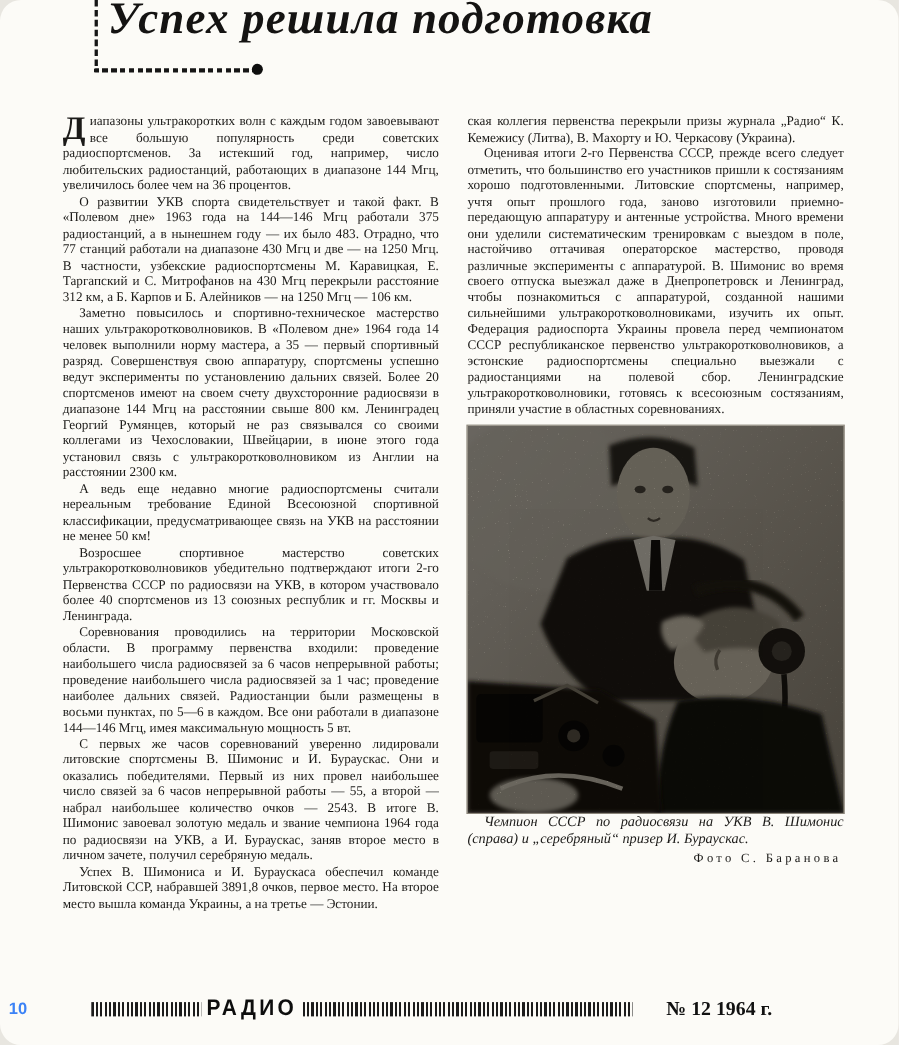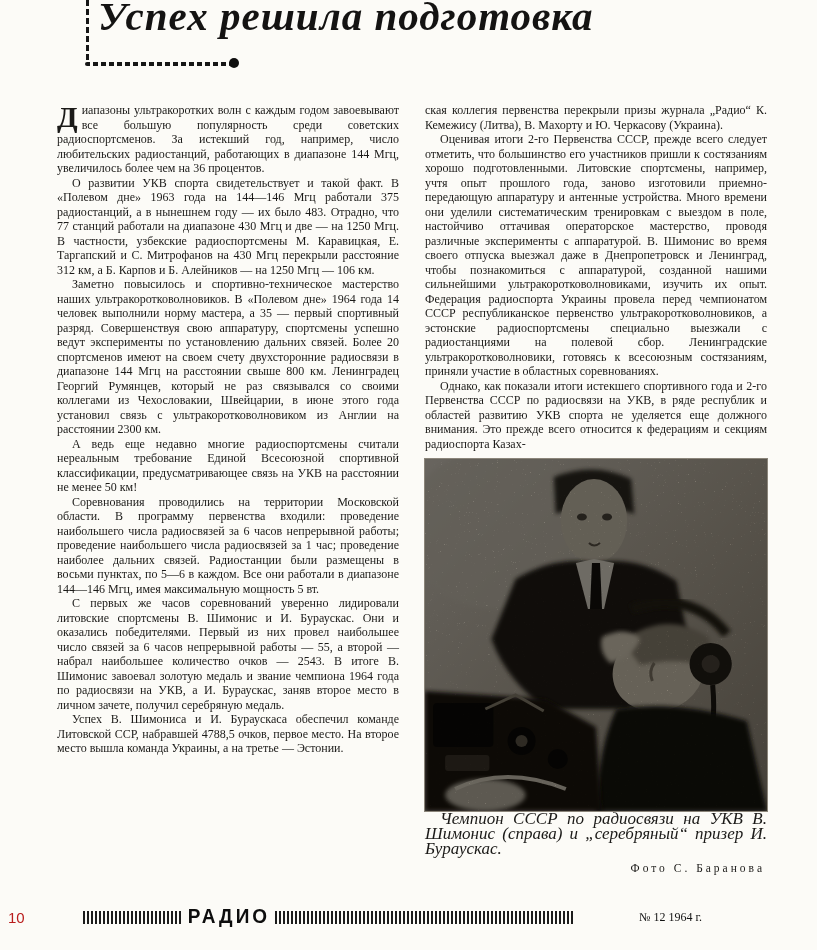"Успех решила подготовка" .page { border-radius: none -> 19px }
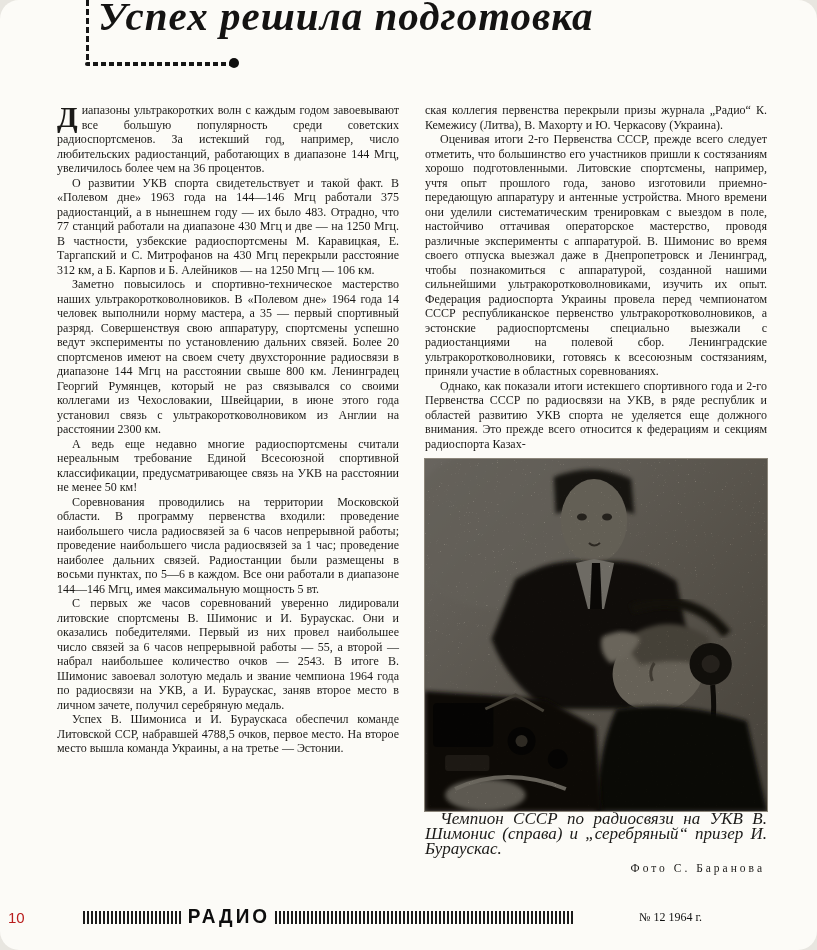"Однако, как показали итоги истекшего" p { html: <p>Однако, как показали итоги истекшего спортивного года и 2-го Первенства СССР по радиосвязи на УКВ, в ряде республик и областей развитию УКВ спорта не уделяется еще должного внимания. Это прежде всего относится к федерациям и секциям радиоспорта Казах-</p> -> none }
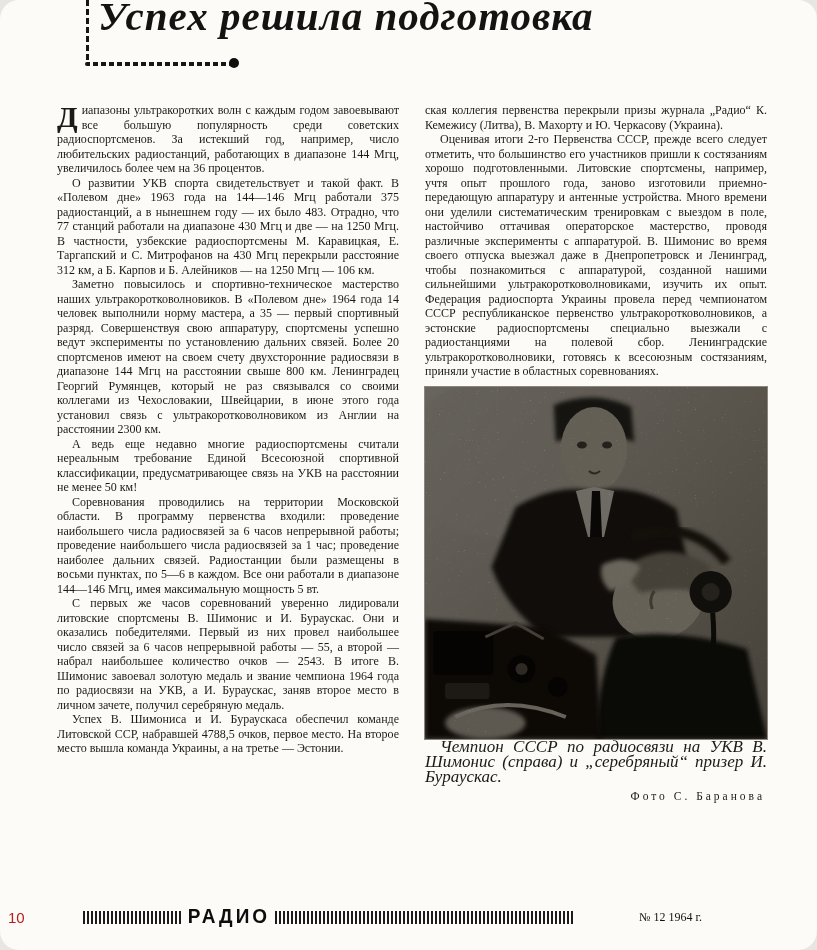"Возросшее спортивное мастерство" p { html: none -> <p>Возросшее спортивное мастерство советских ультракоротковолновиков убедительно подтверждают итоги 2-го Первенства СССР по радиосвязи на УКВ, в котором участвовало более 40 спортсменов из 13 союзных республик и гг. Москвы и Ленинграда.</p> }
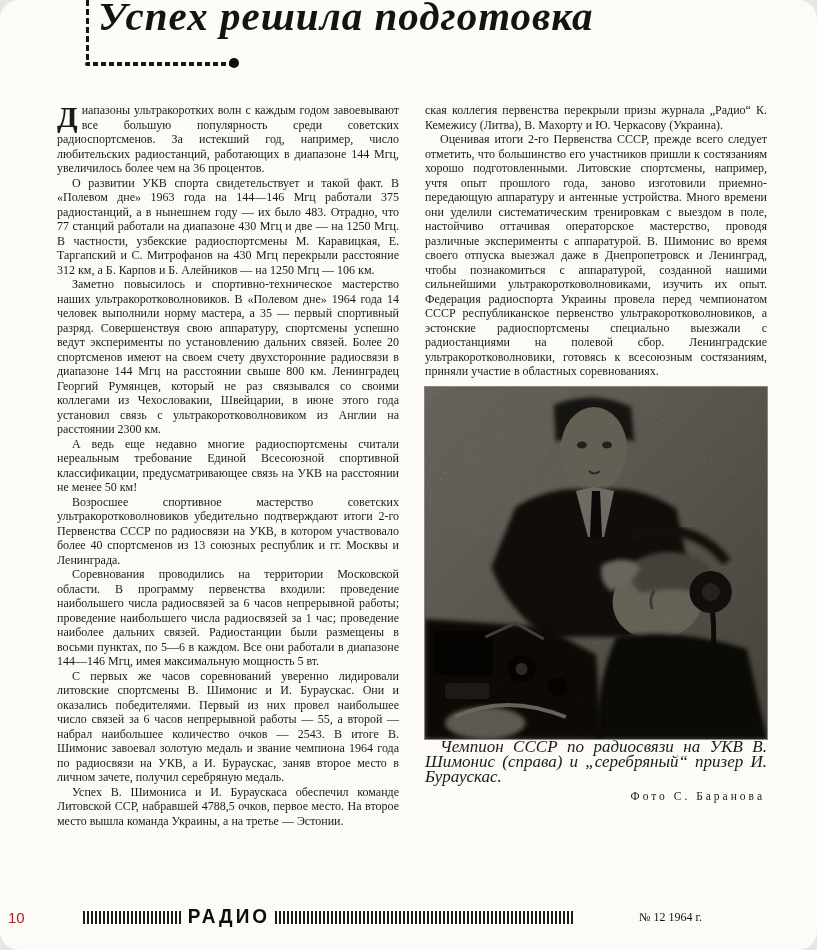"Чемпион СССР по радиосвязи на" .photo-caption { font-size: 17px -> 13px }
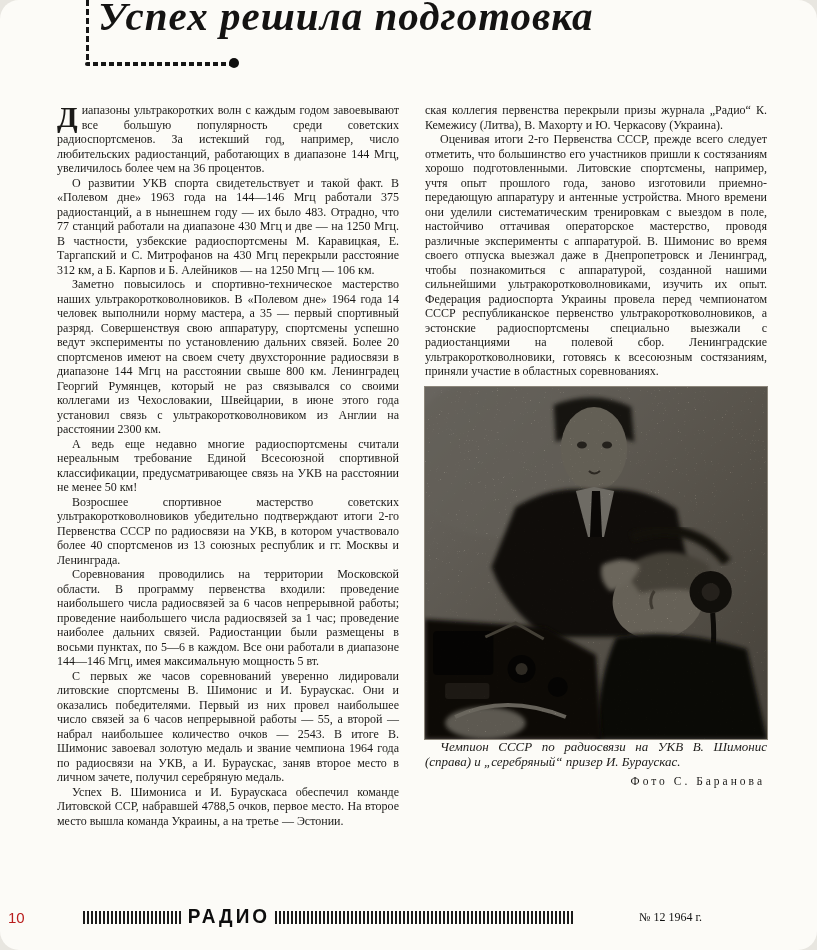"Успех В. Шимониса и И." p { text: 4788,5 -> 3891,8 }
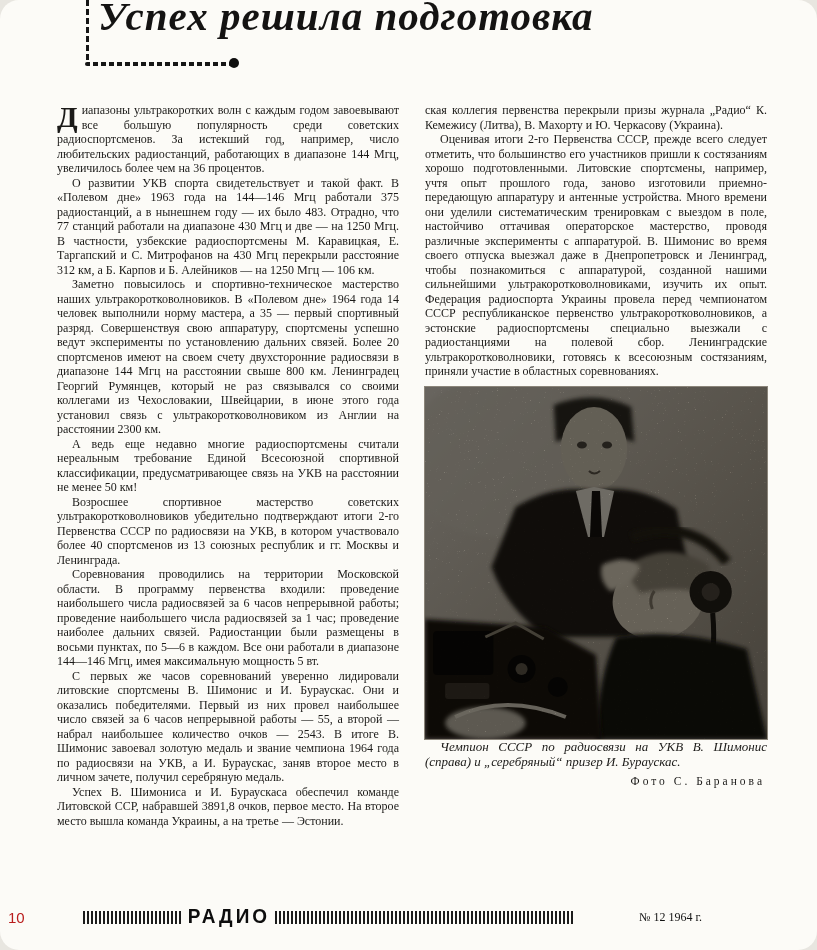"10" .page-number { color: #b91c1c -> #3b82f6; font-weight: normal -> bold }
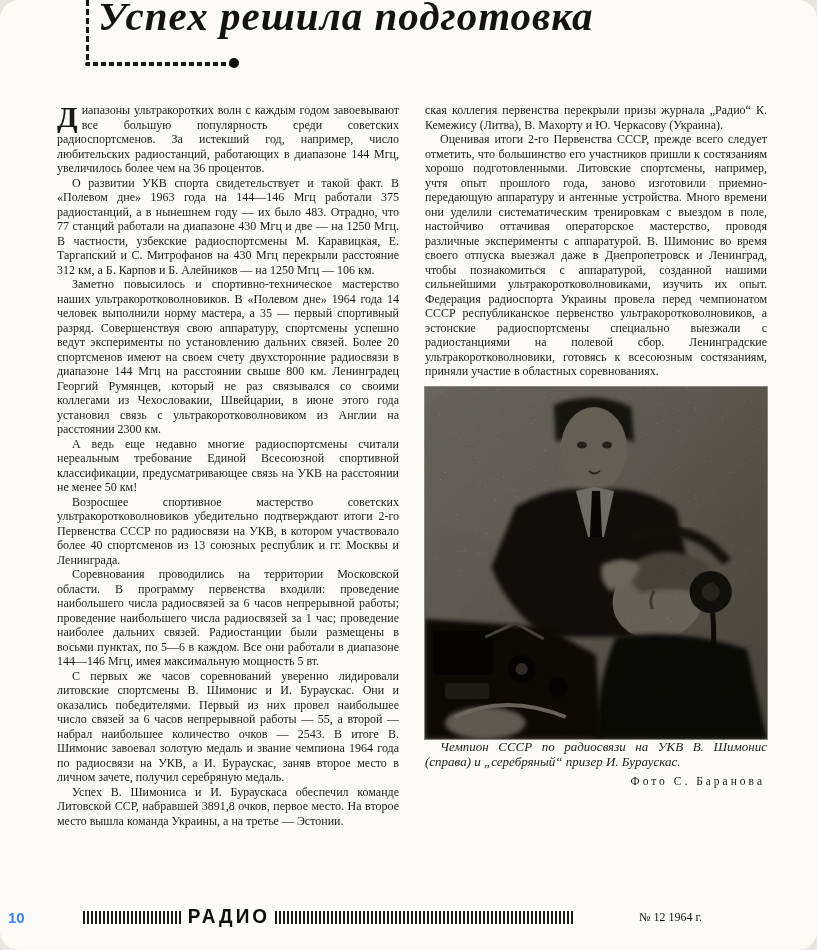"№ 12 1964 г." .issue-label { font-size: 12px -> 18px; font-weight: none -> bold }
